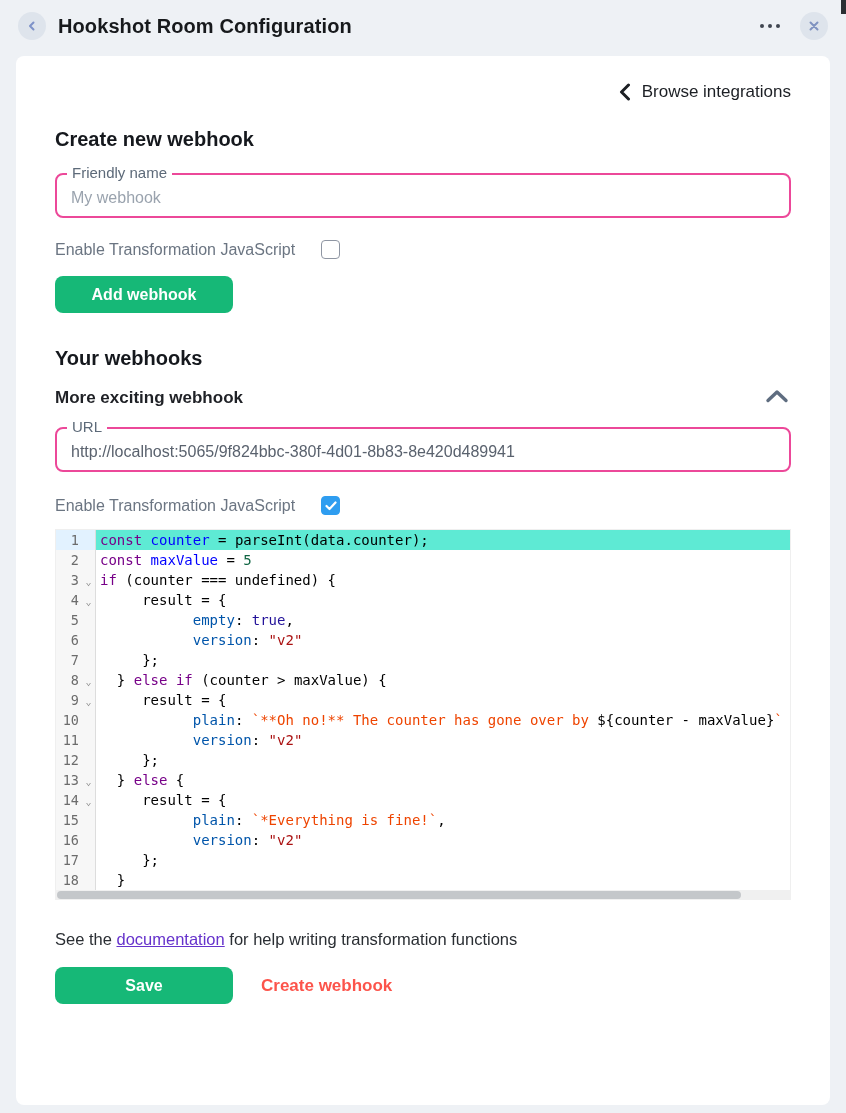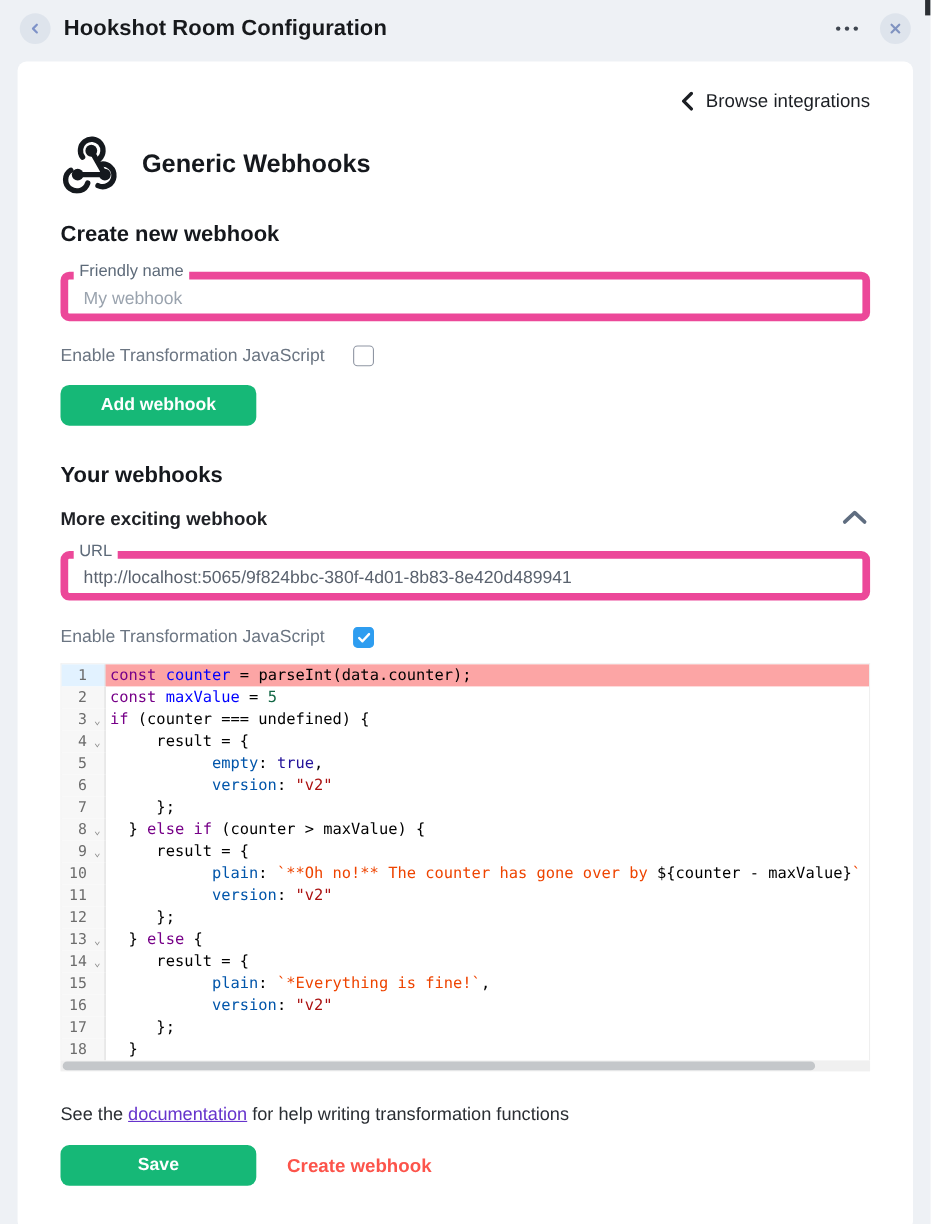"Generic Webhooks" div.integration-header { html: <div> <svg> <g> <path></path> <path></path> <path></path> <path></path> <path></path> </g> <circle></circle> <circle></circle> <circle></circle> </svg> <h2>Generic Webhooks</h2> </div> -> none }
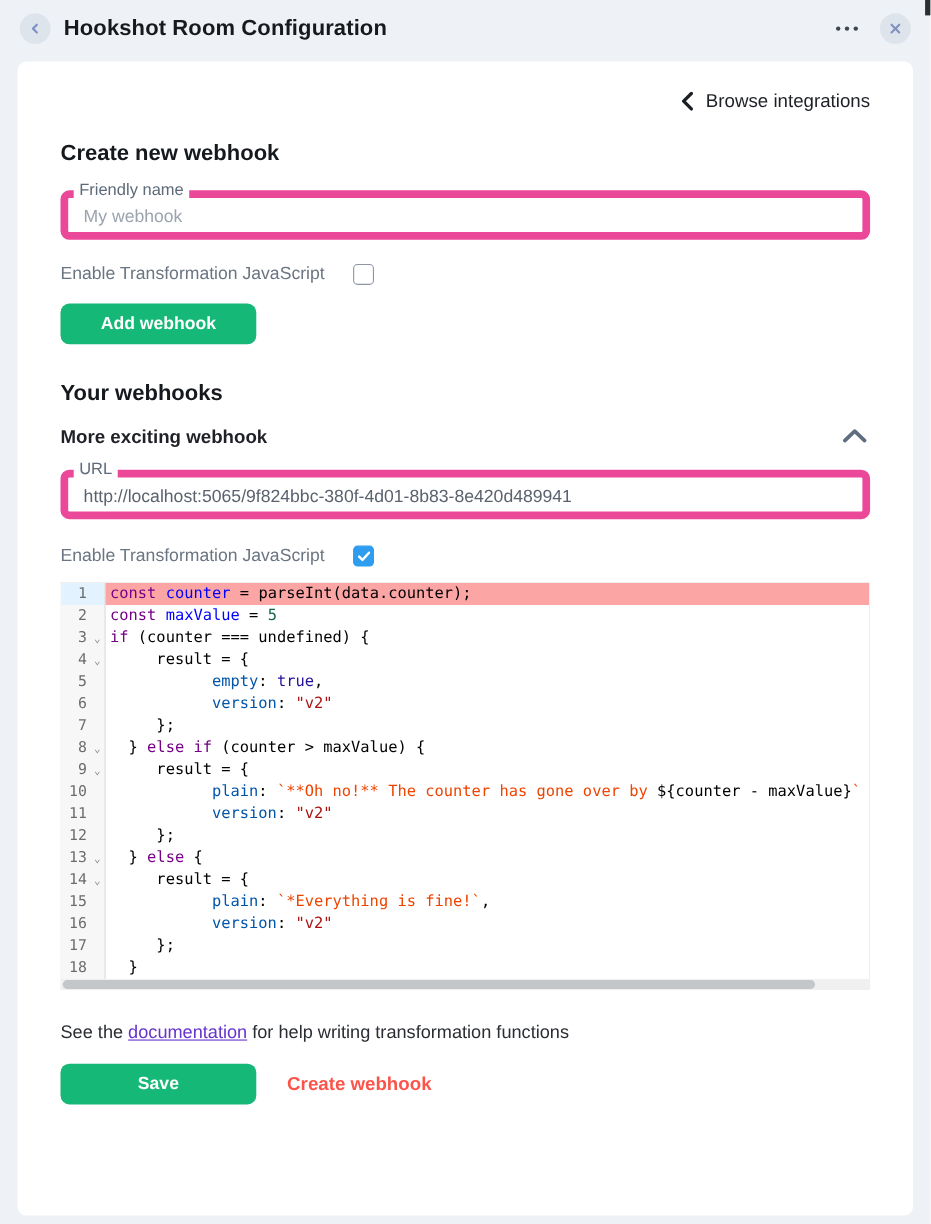"My webhook" .field input { border: 7px solid #ec4899 -> 2px solid #ec4899 }
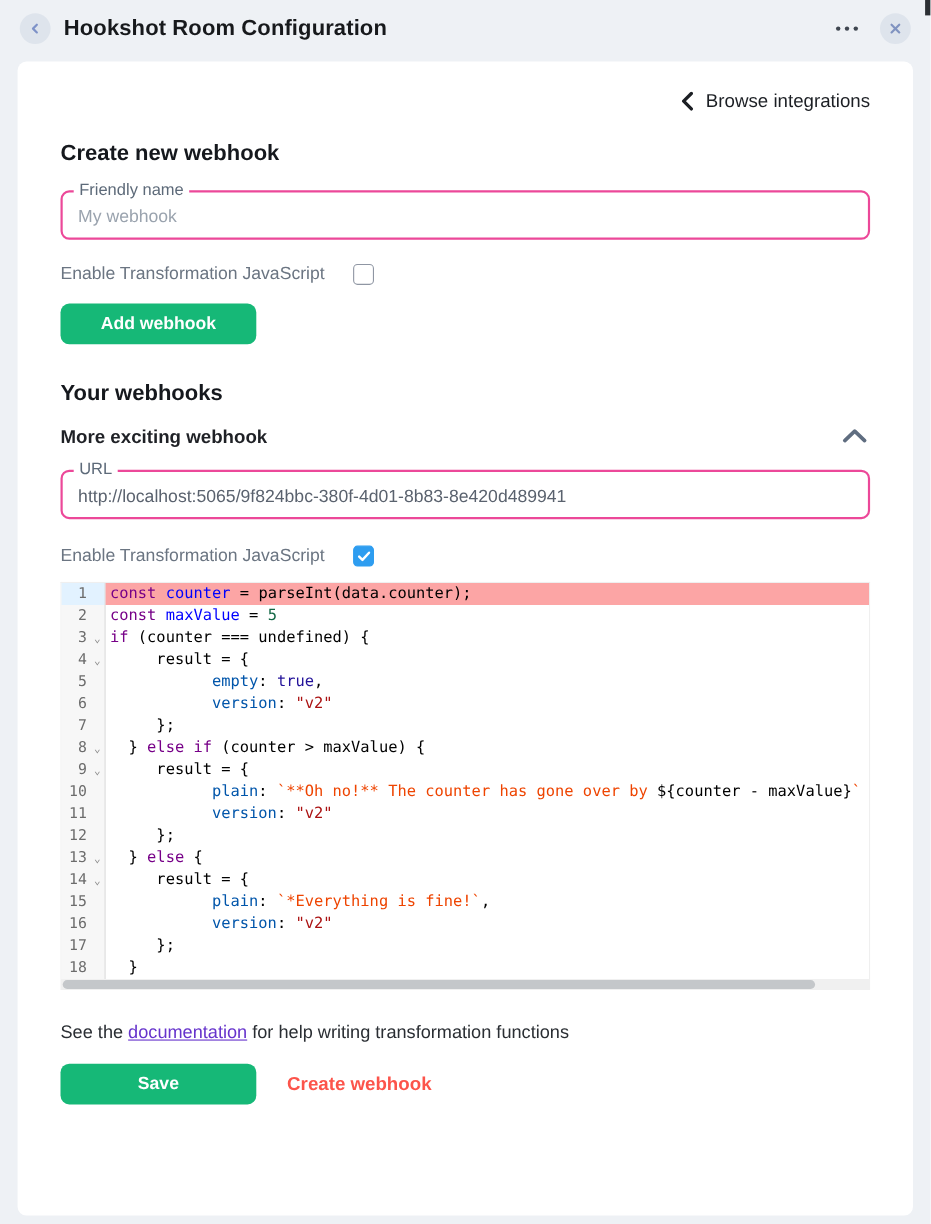"const counter = parseInt(data.counter);" .cm-row.active .cm-code { background: #fca5a5 -> #5eead4 }
